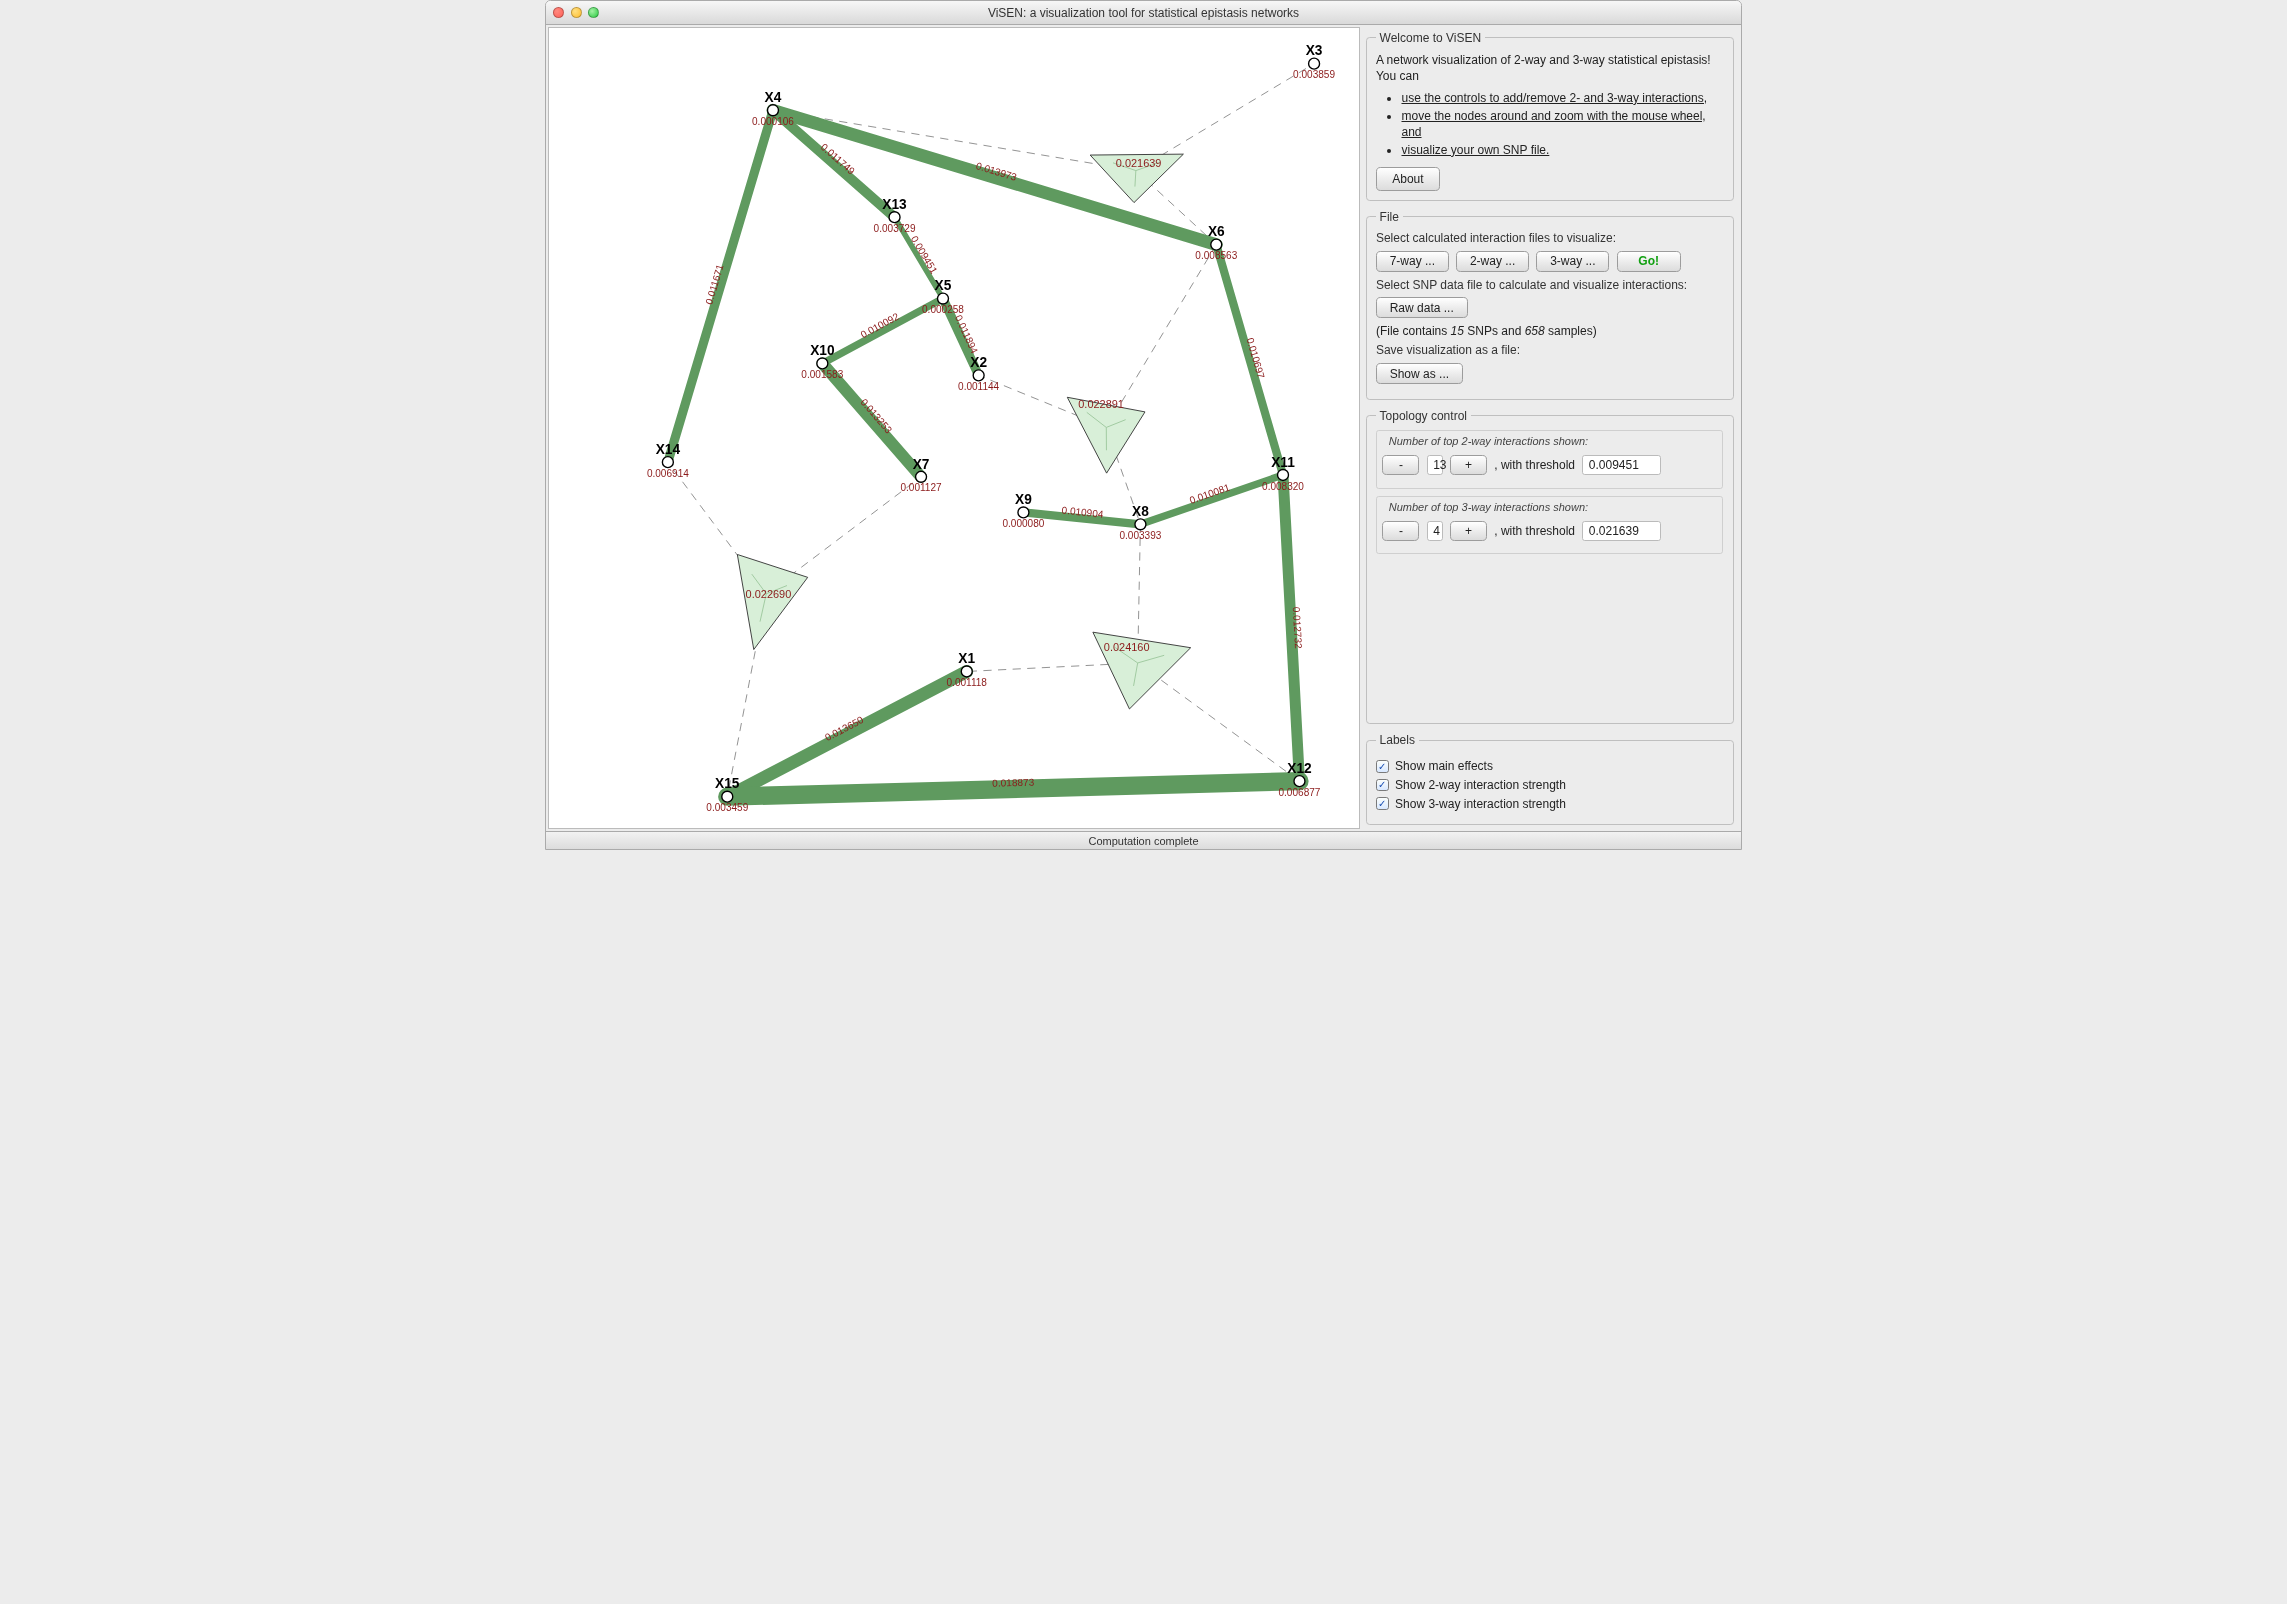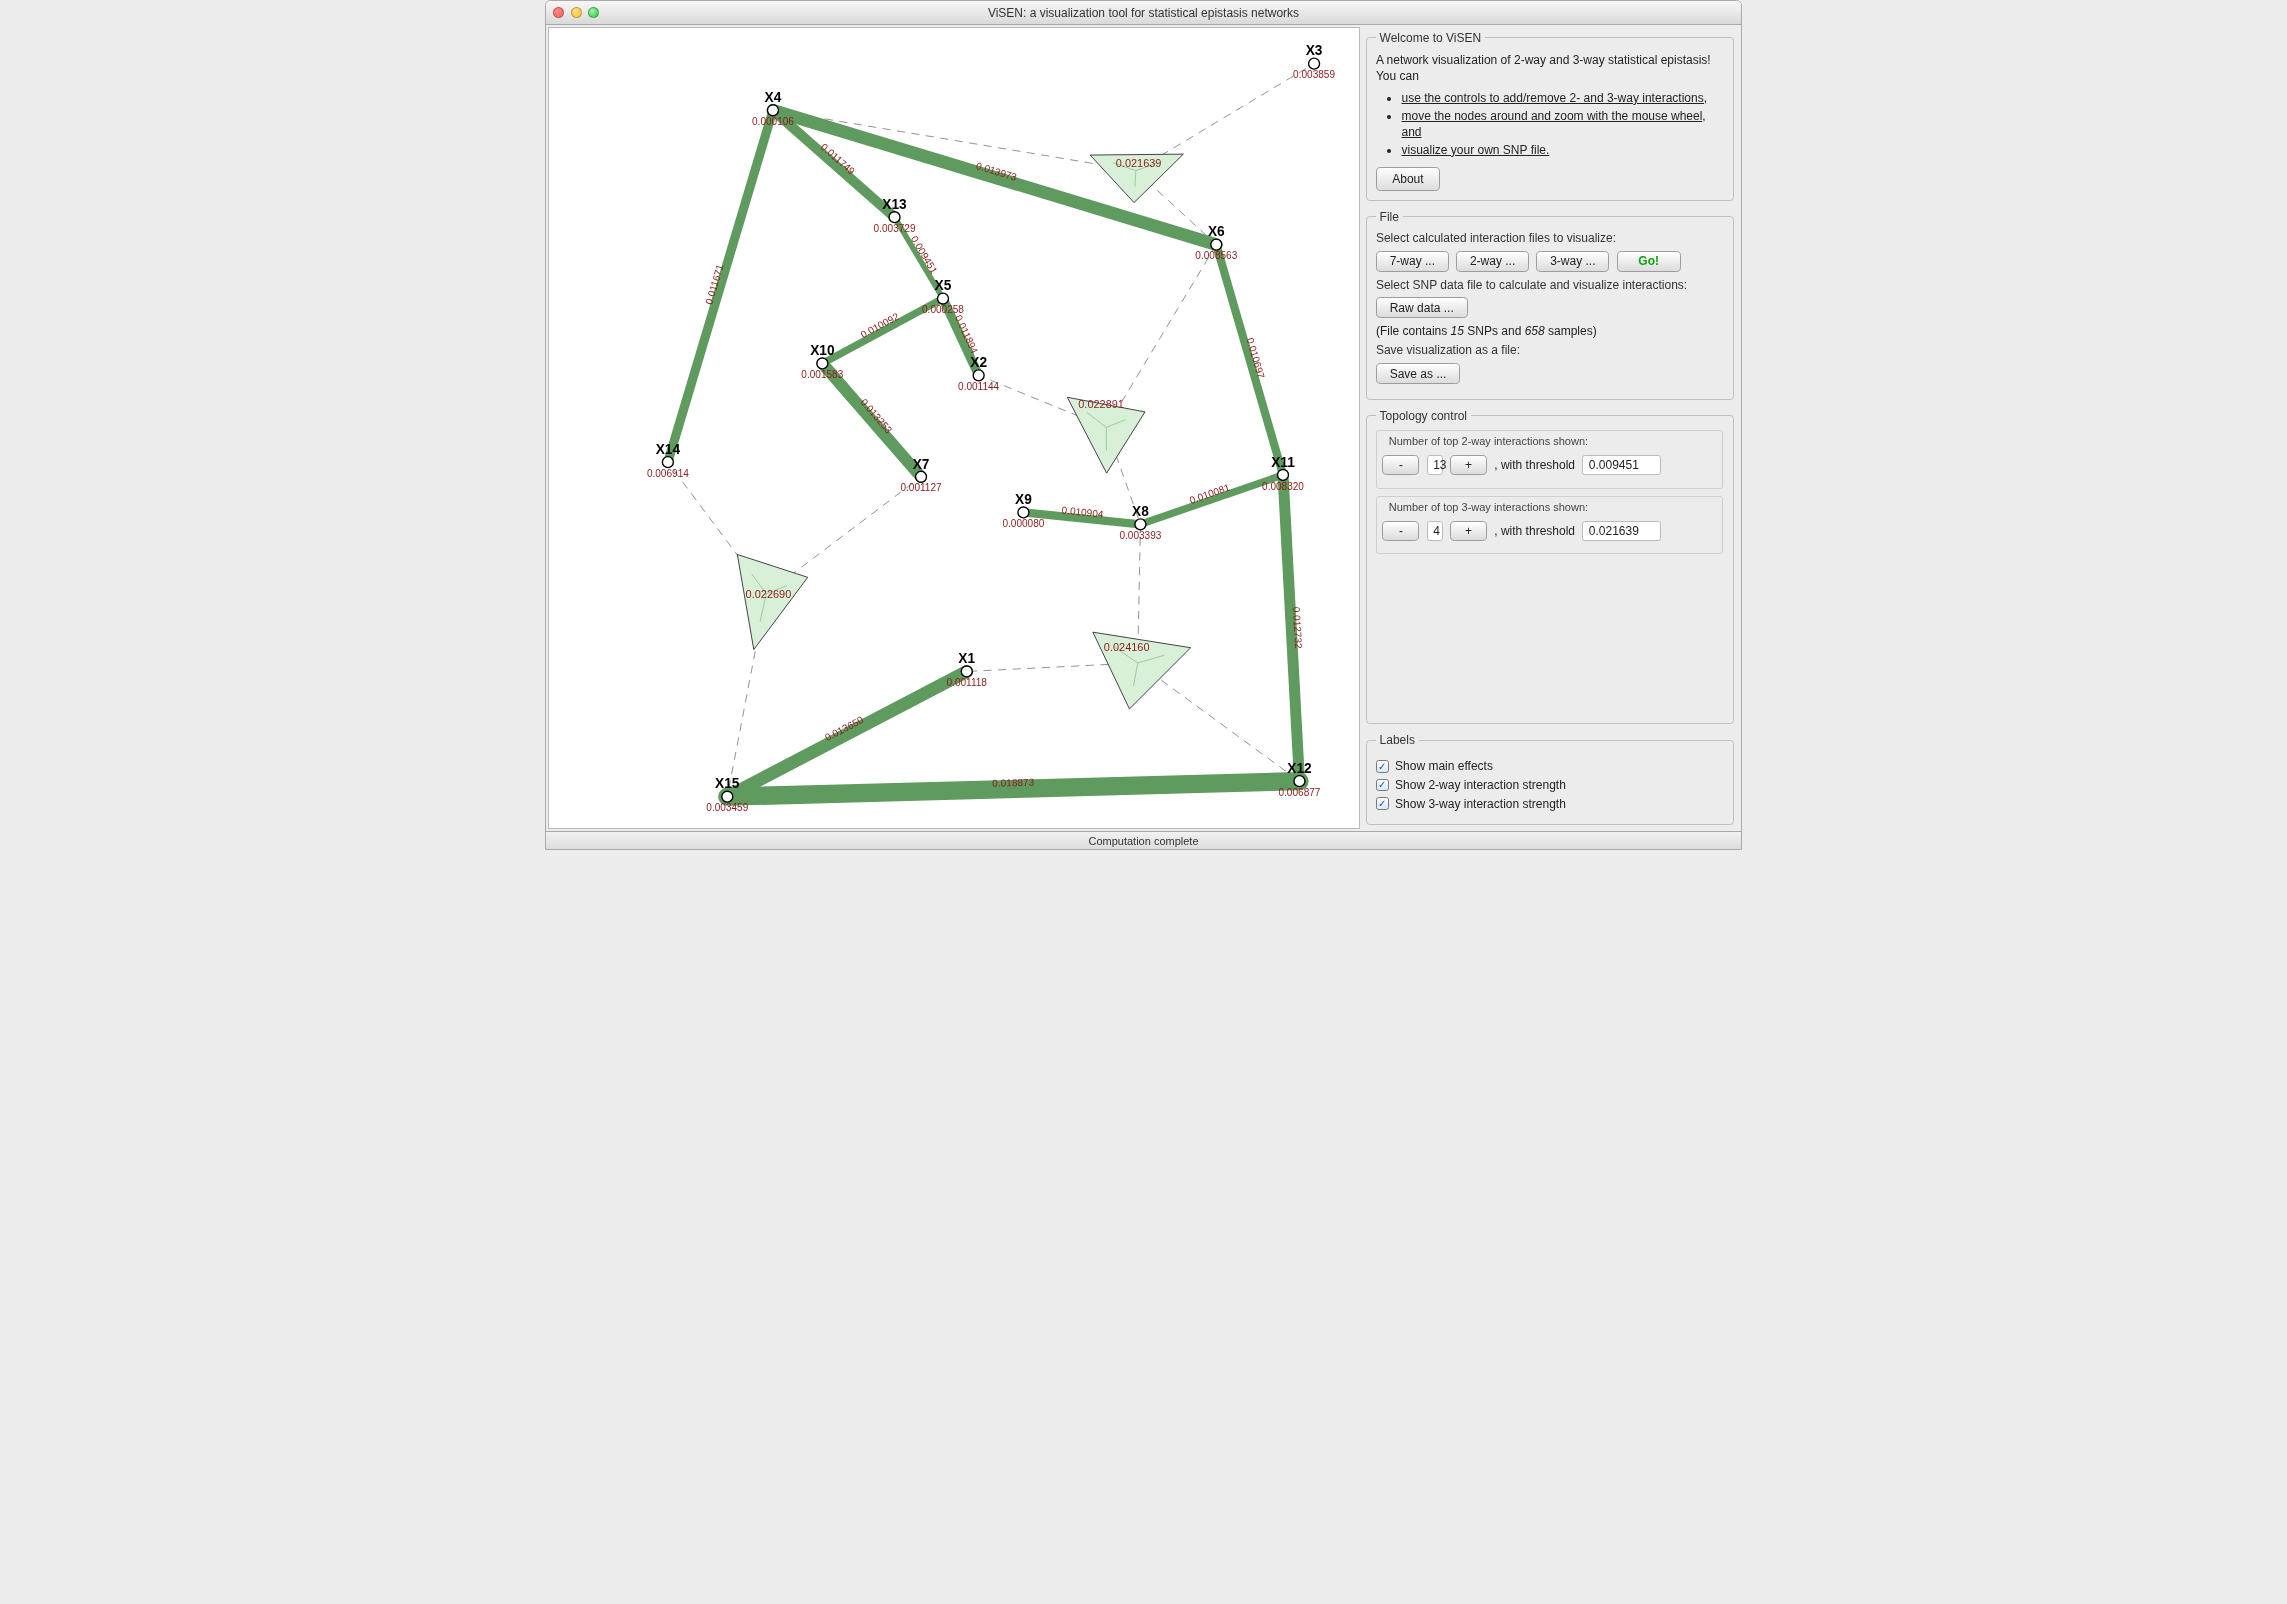"Save as ..." span.btn { text: Save -> Show }
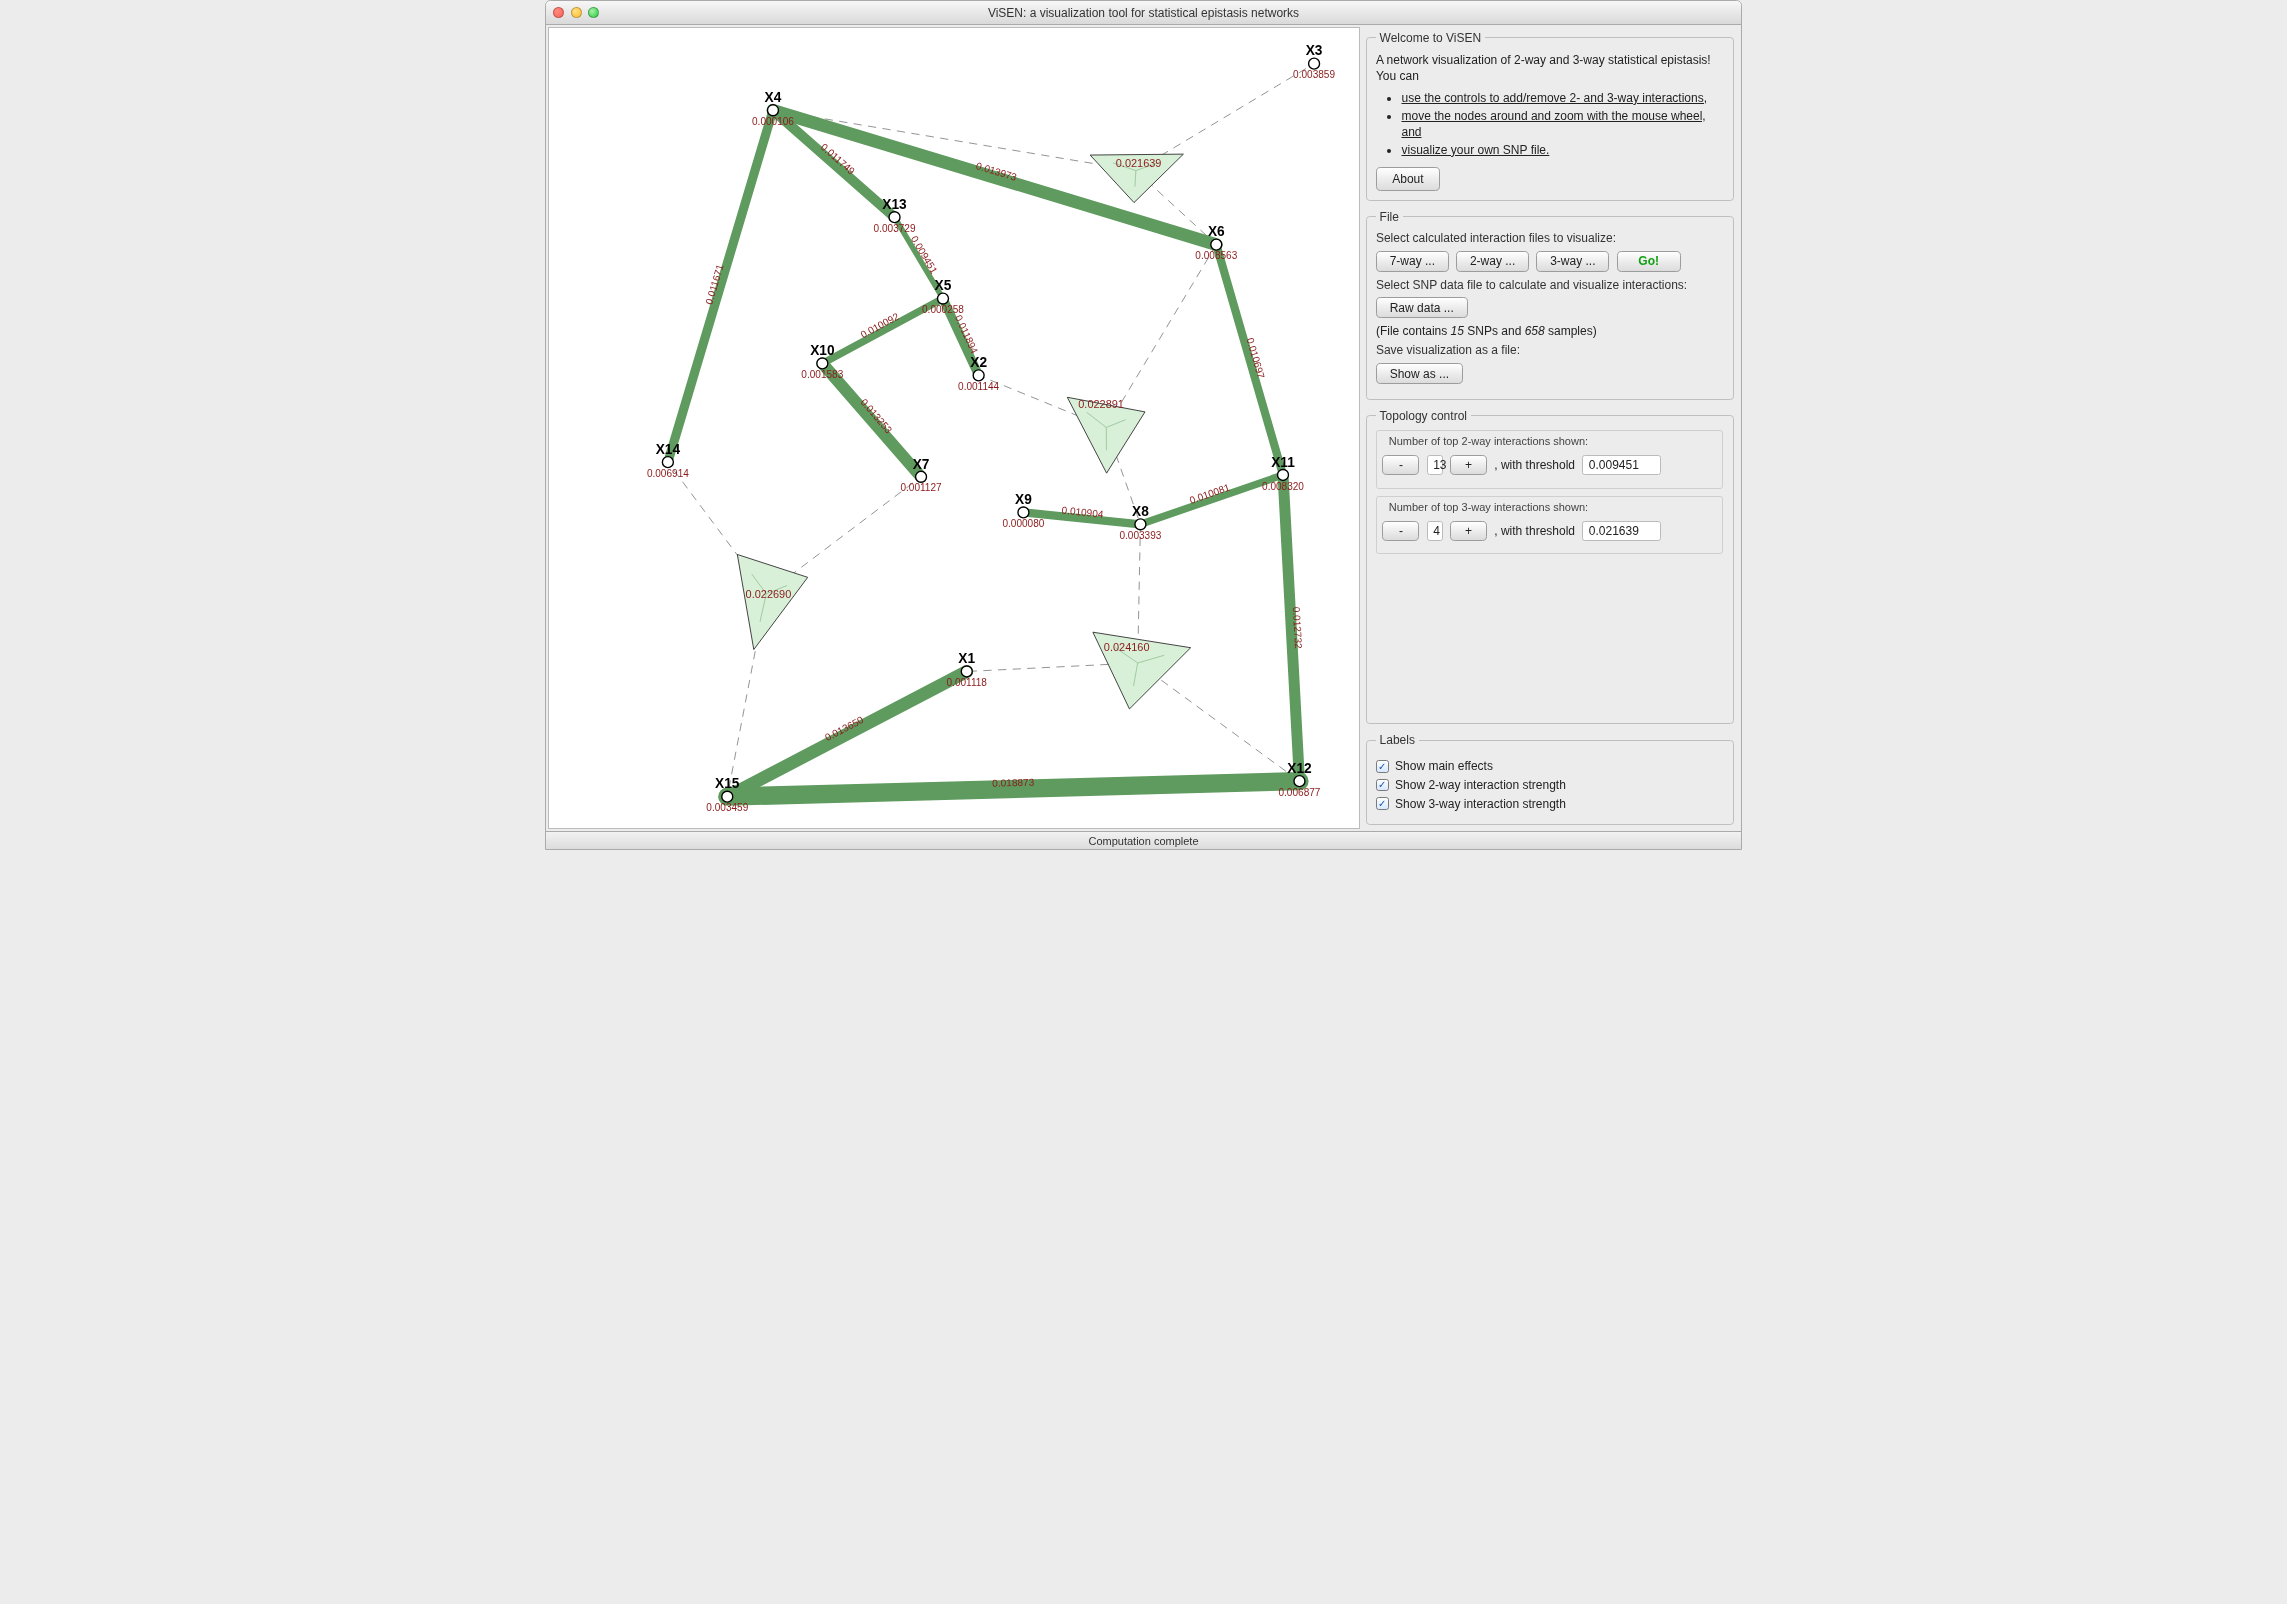"Number of top 2-way interactions" .tc-subfield .sublegend { font-style: none -> italic }
